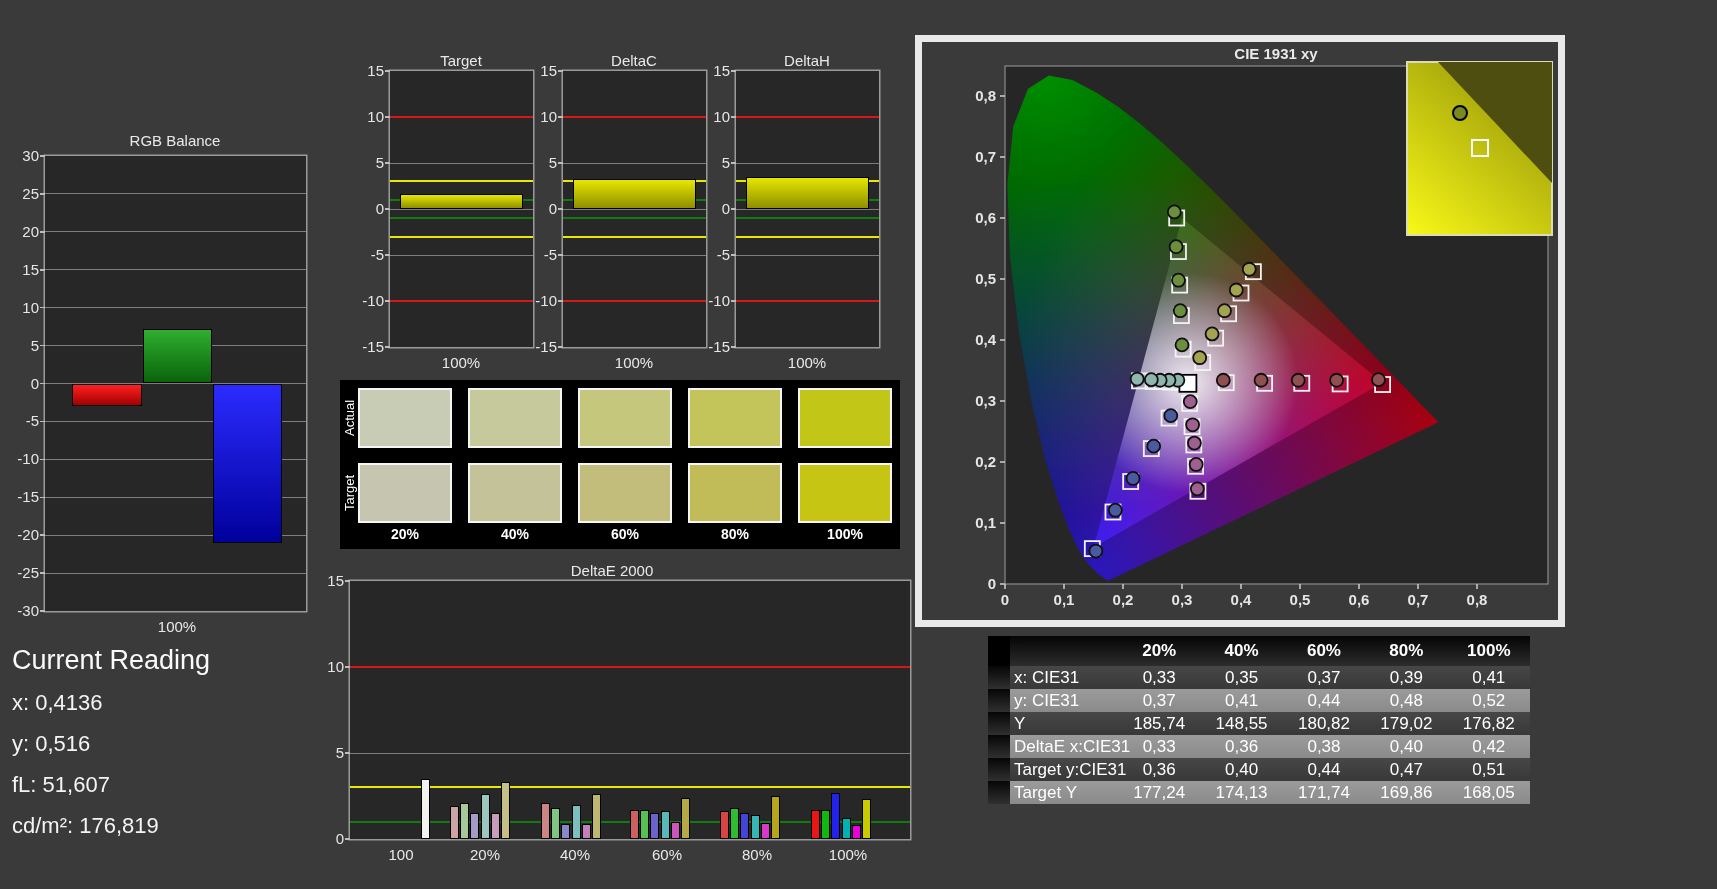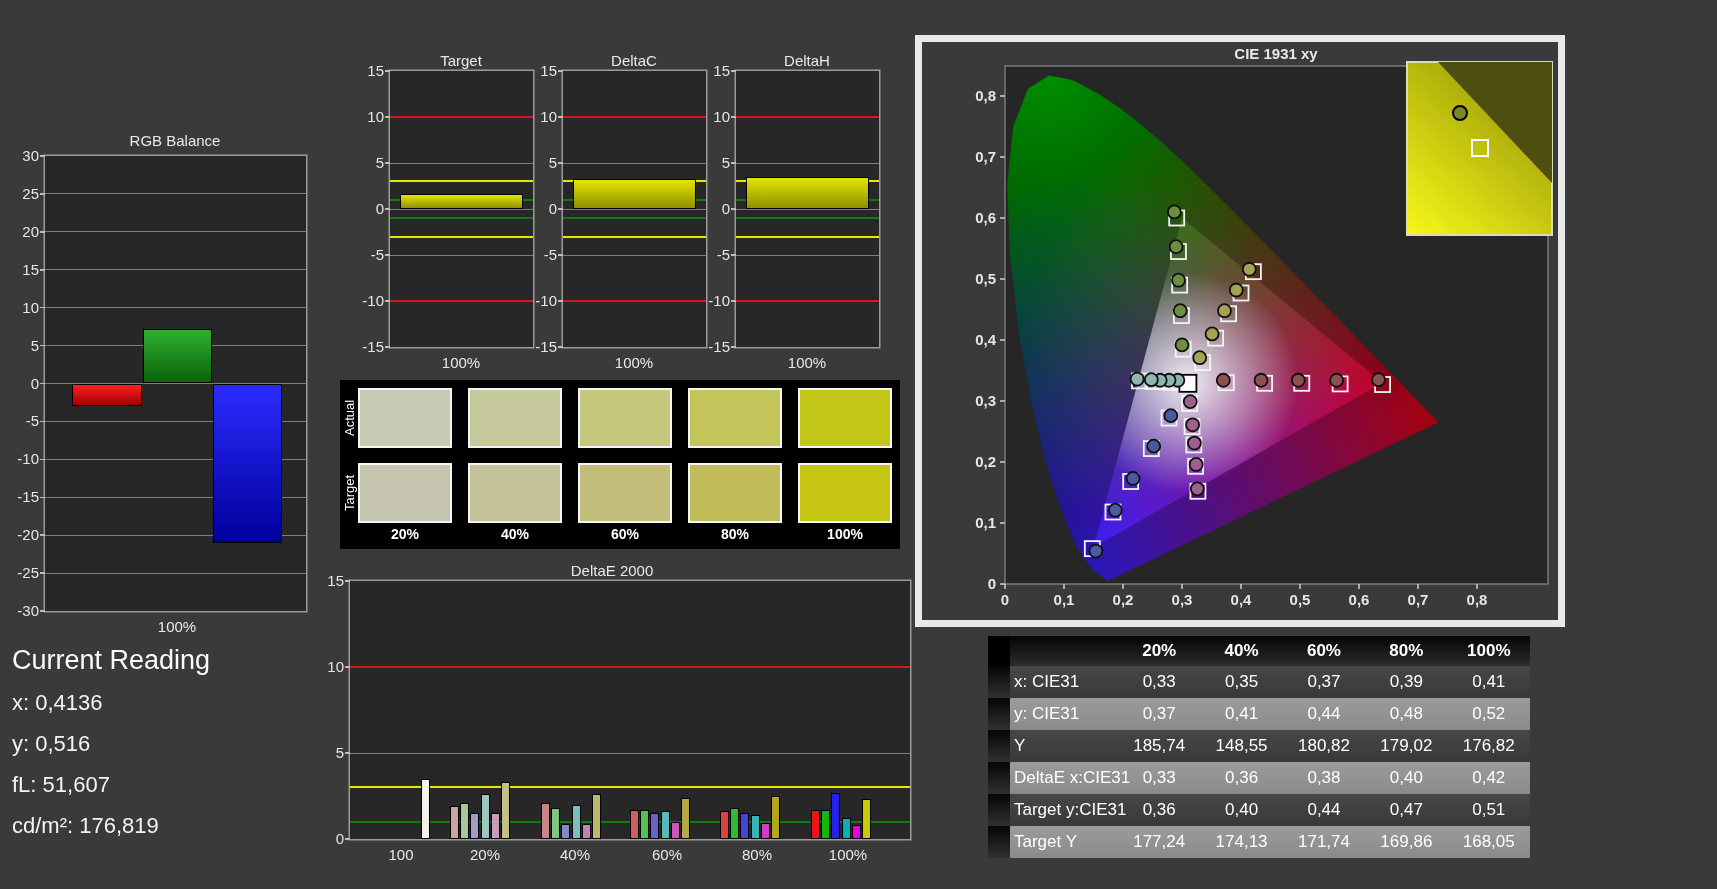"x: CIE31" .trow { height: 32px -> 23px }
